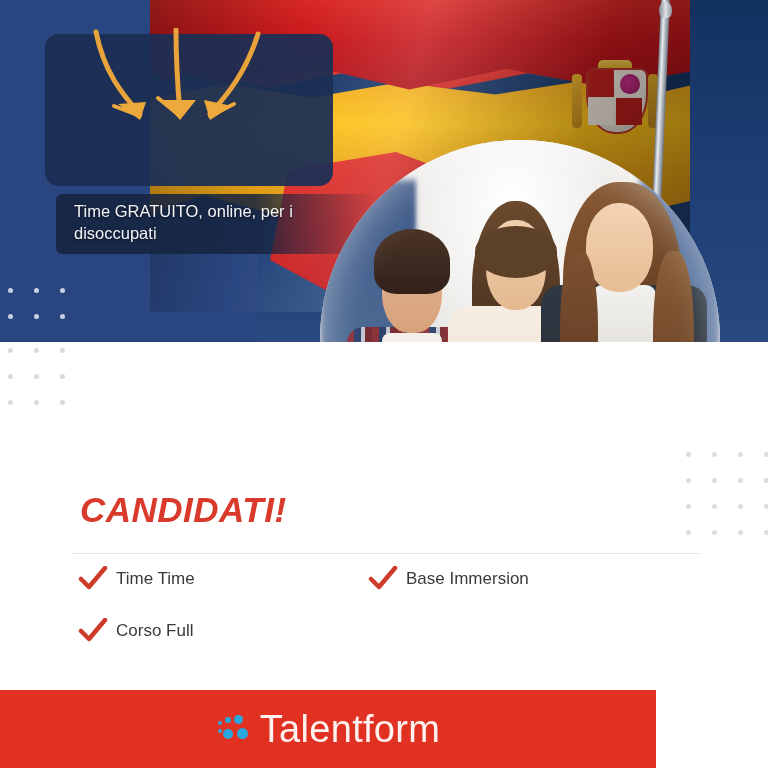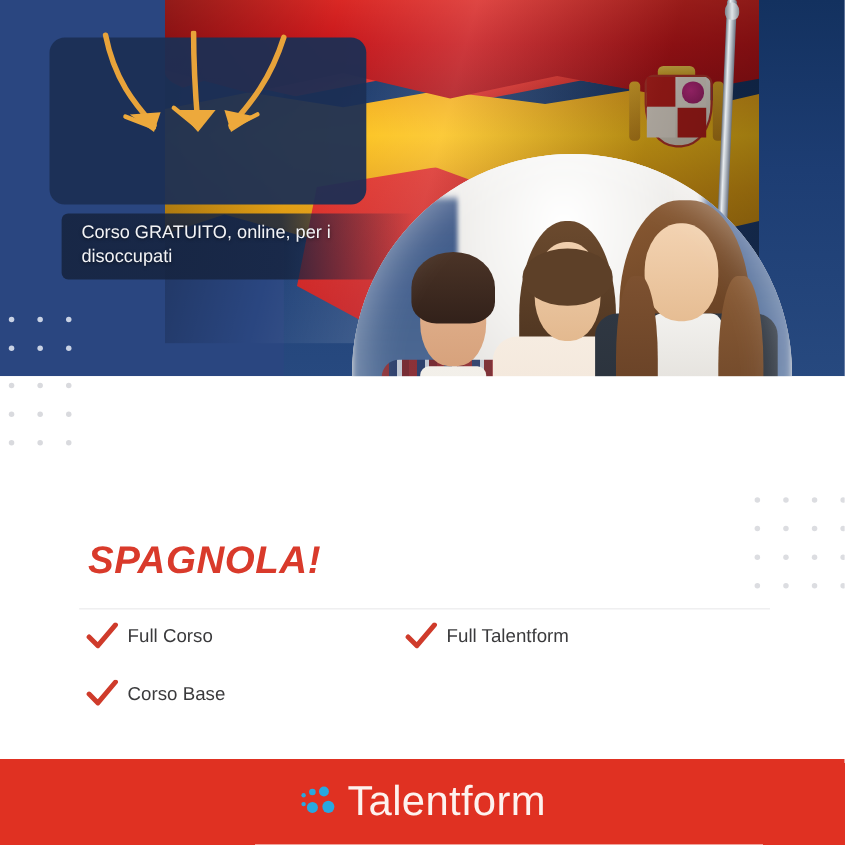"Corso GRATUITO, online, per i" div.subtitle { text: Corso -> Time }
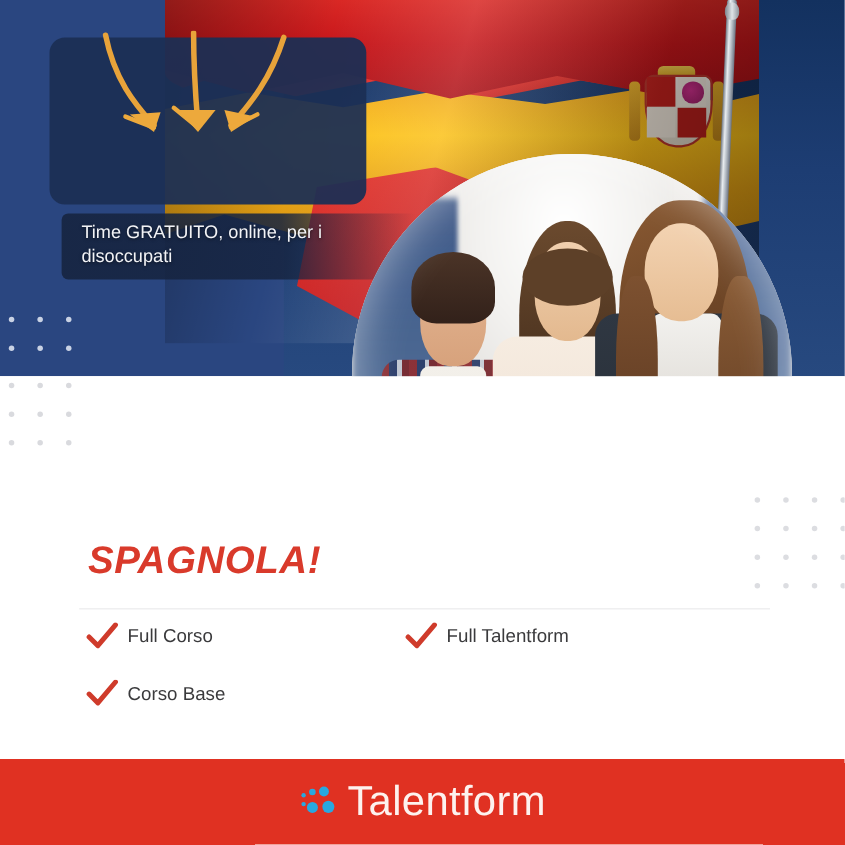"SPAGNOLA!" div.candidati { text: SPAGNOLA -> CANDIDATI }
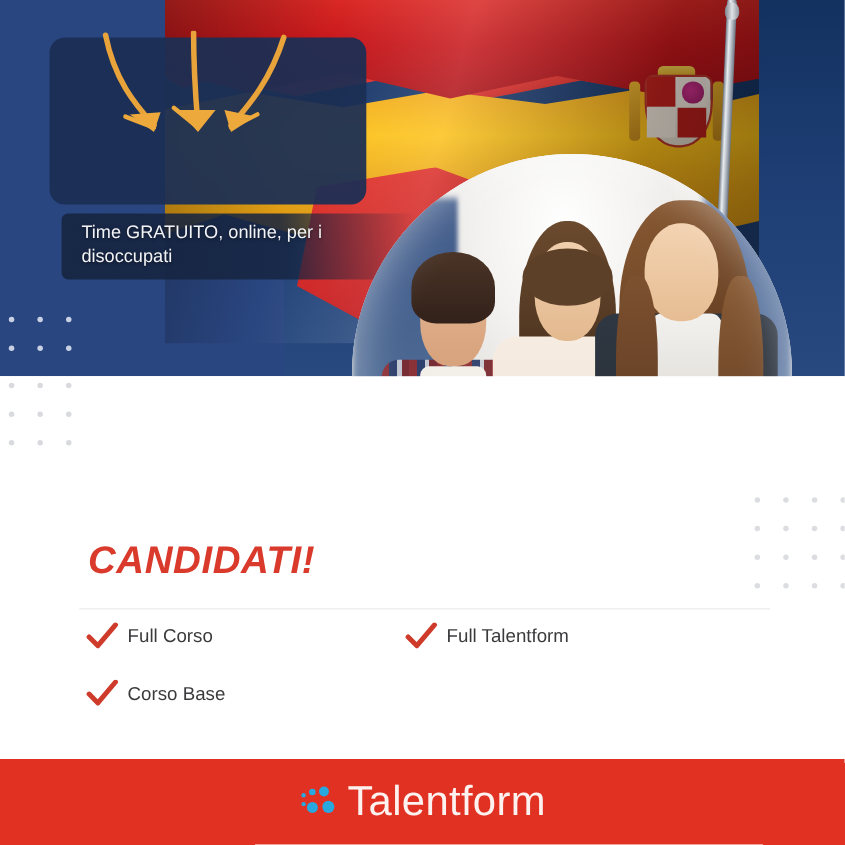"Full Corso" span.ck-label { text: Full Corso -> Time Time }
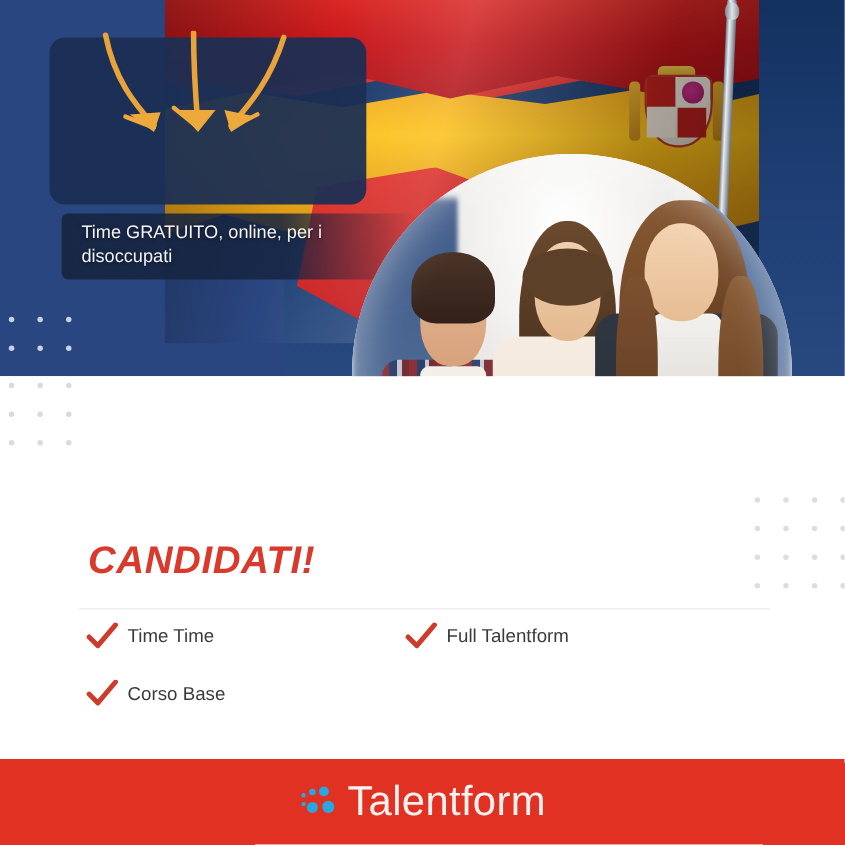"Full Talentform" span.ck-label { text: Full Talentform -> Base Immersion }
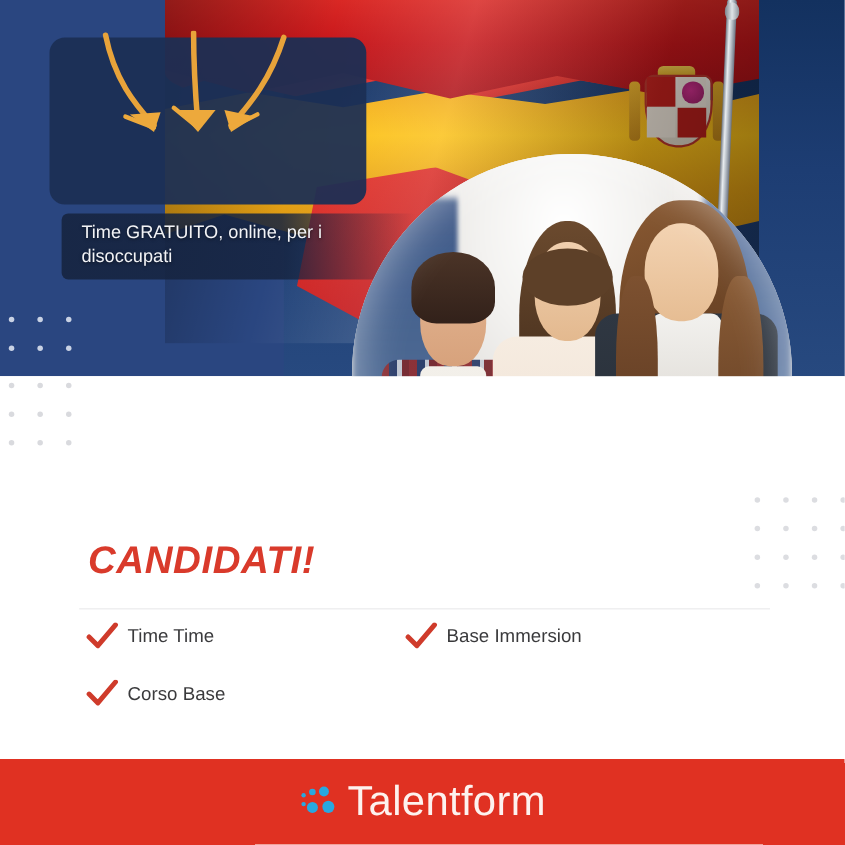"Corso Base" span.ck-label { text: Base -> Full }
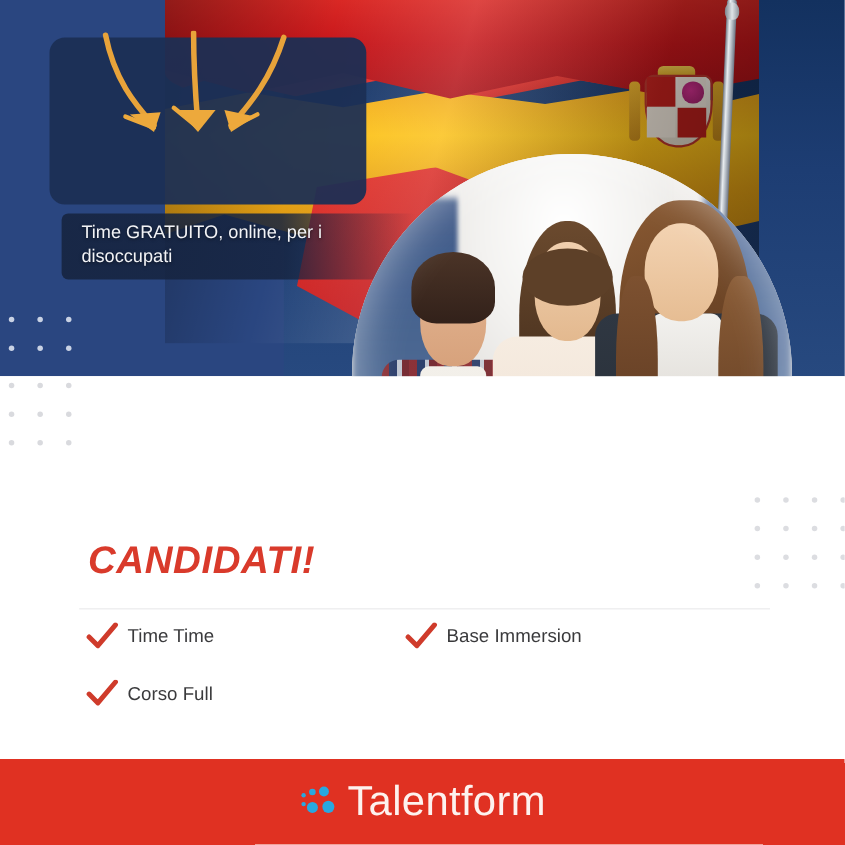"Talentform" .footer { width: 768px -> 656px }
